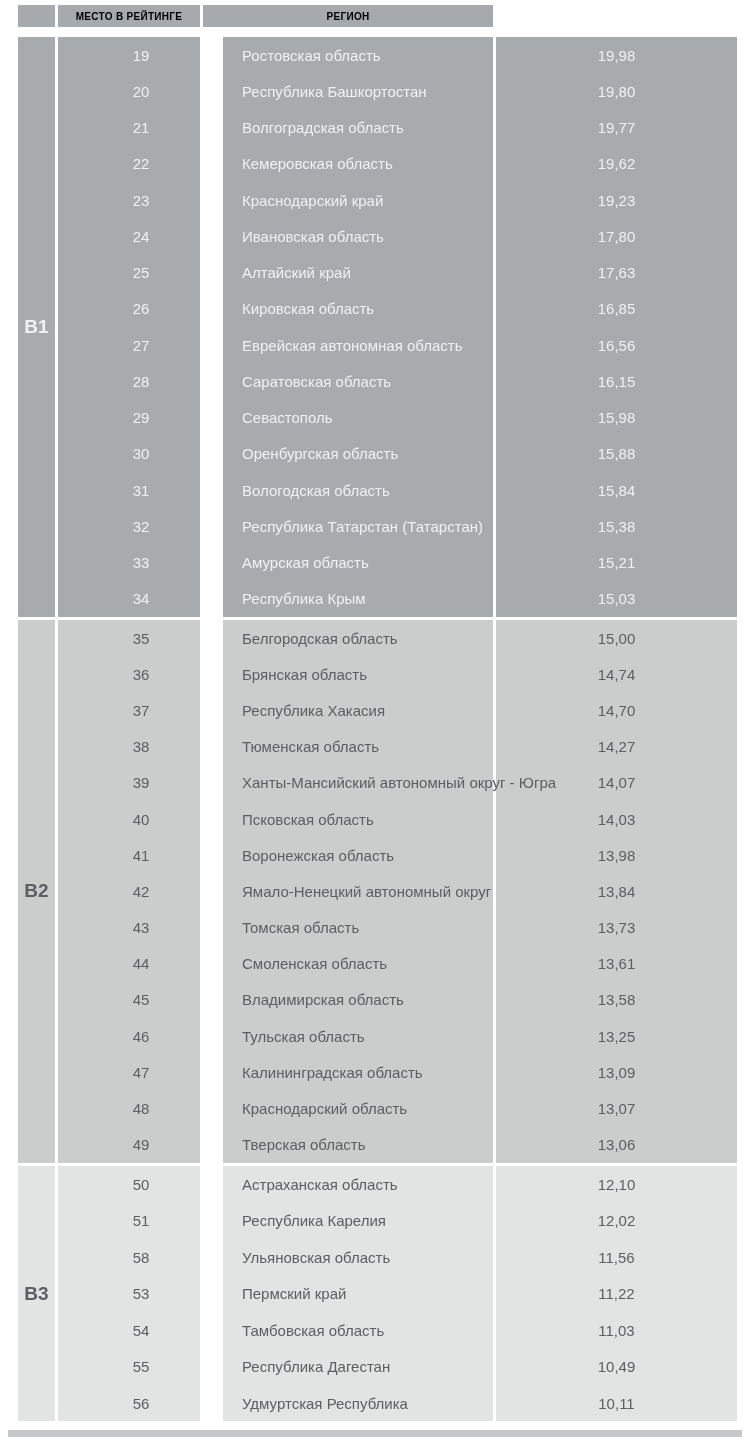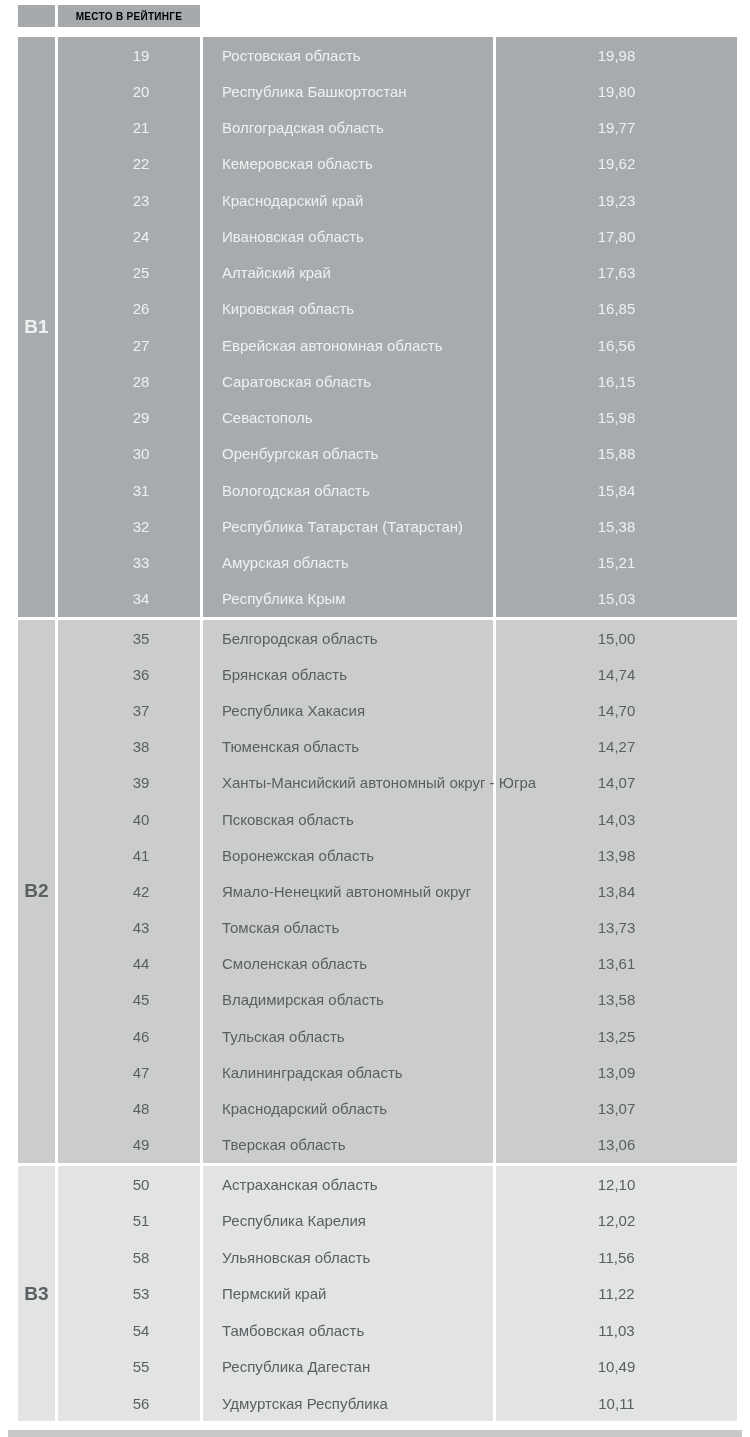"РЕГИОН" div.hcell { html: none -> <div>РЕГИОН</div> }
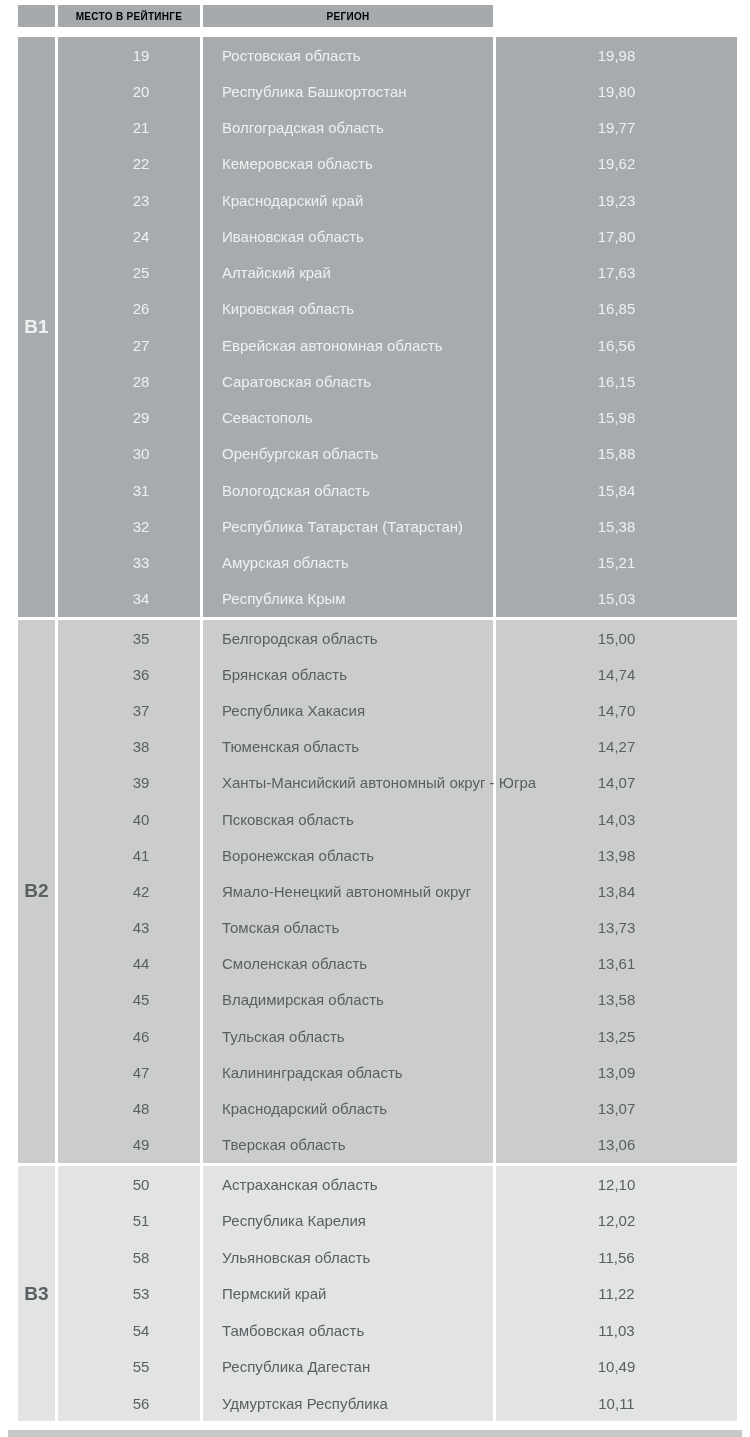"Ростовская область" .region-cell { margin-left: none -> 20px }
